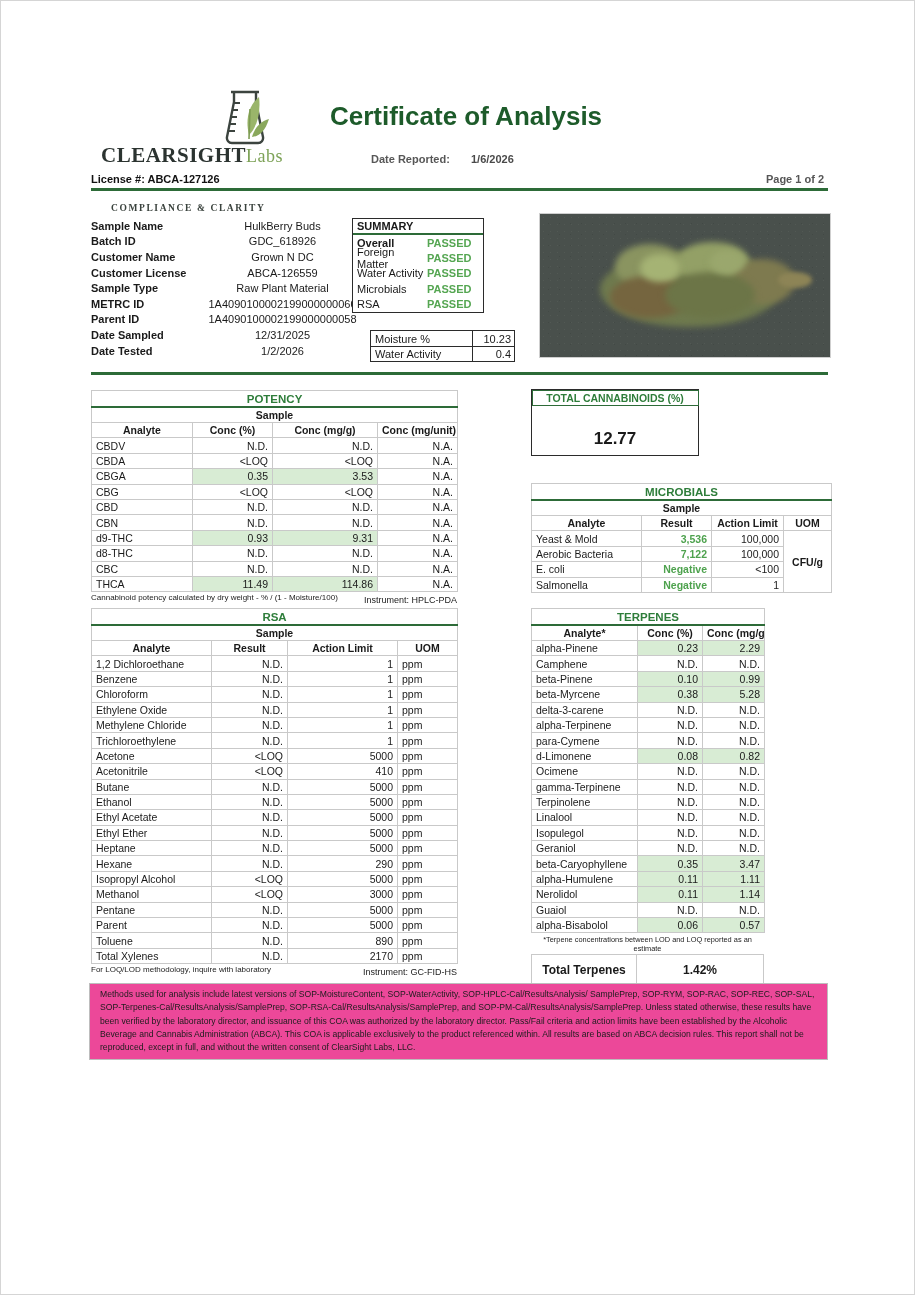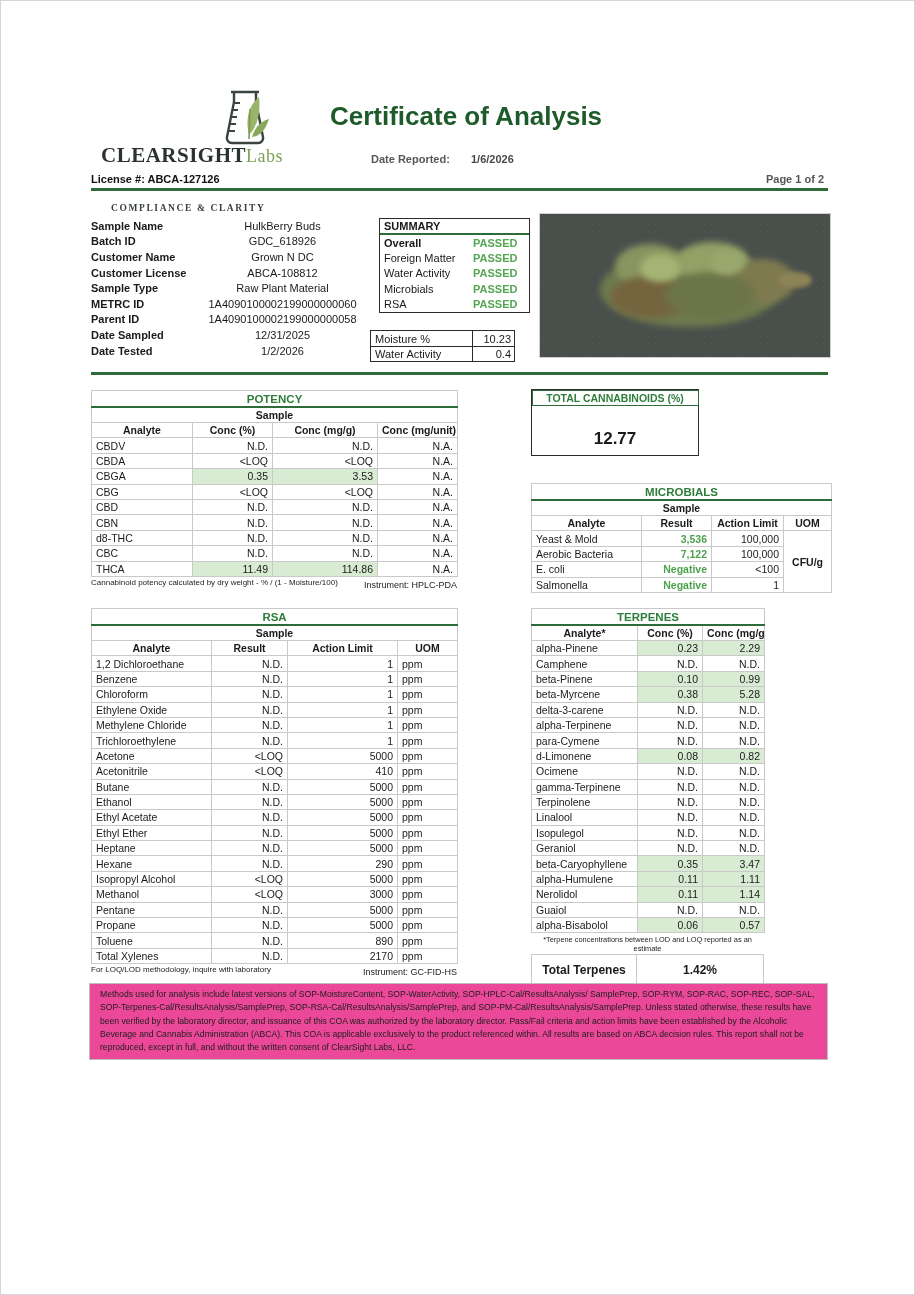"SUMMARY" .summary-box { left: 378px -> 351px; width: 151px -> 132px }
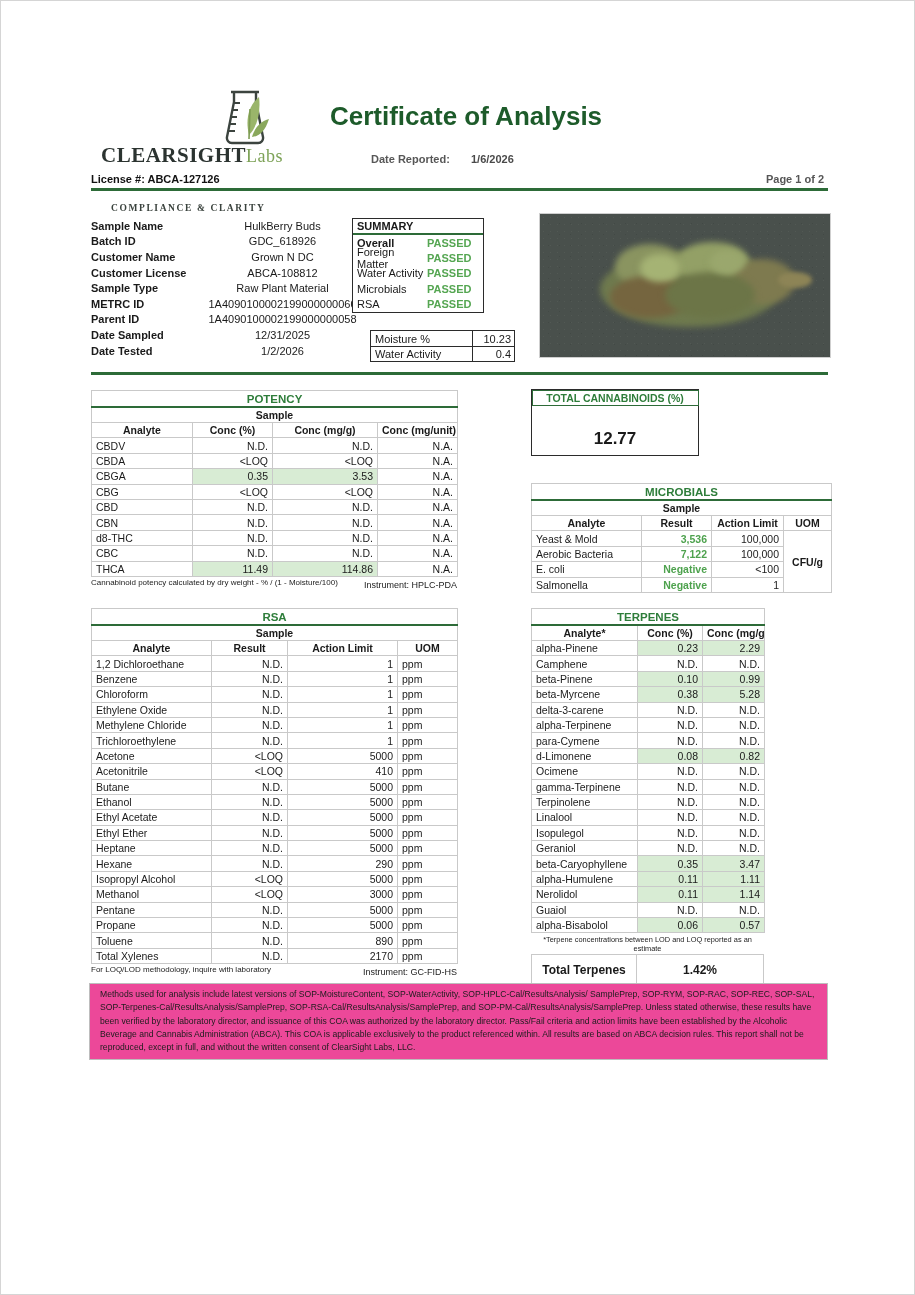"ABCA-108812" span.si-value { text: ABCA-108812 -> ABCA-126559 }
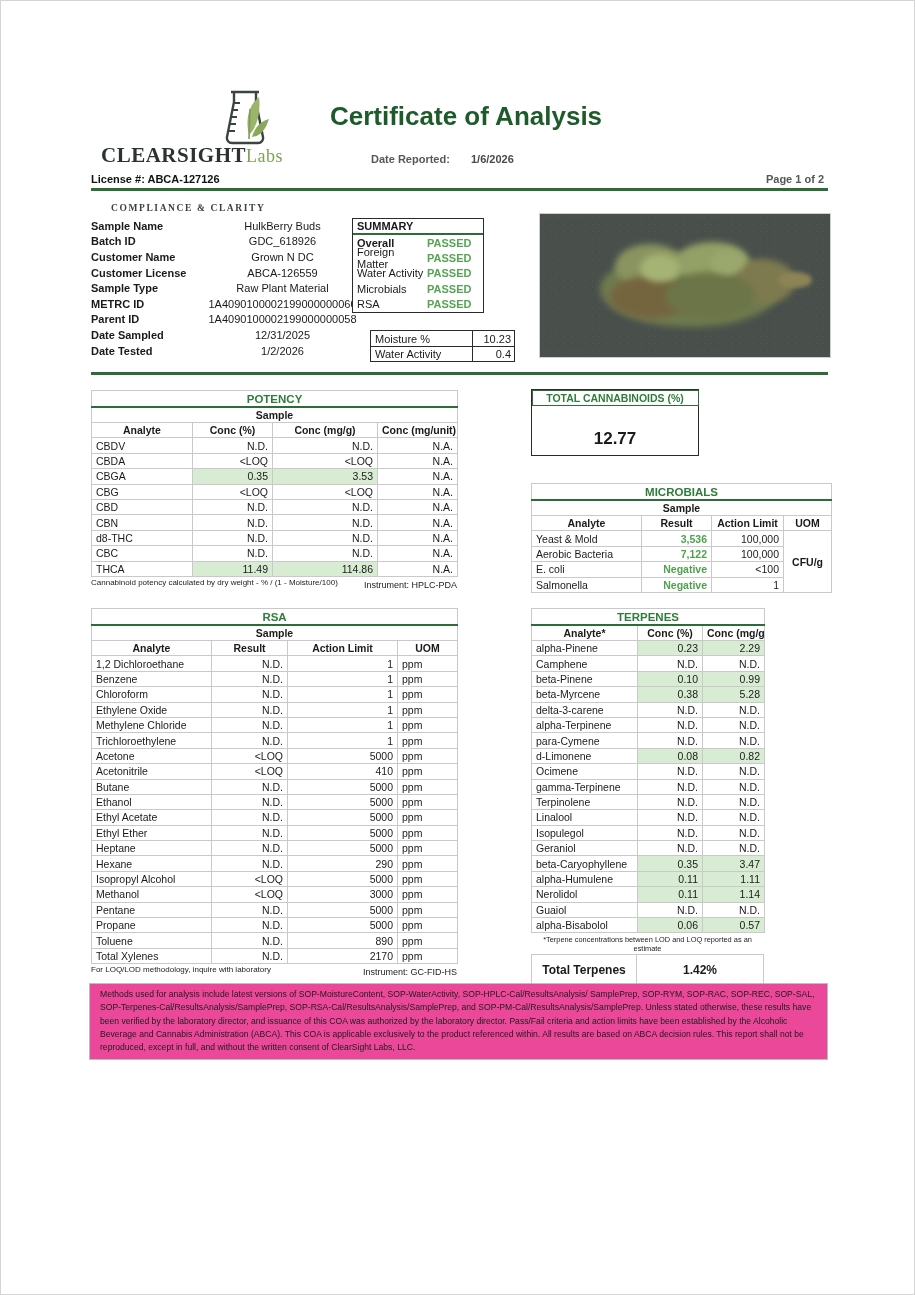"d9-THC" tr { html: none -> <tr> <td>d9-THC</td> <td>0.93</td> <td>9.31</td> <td>N.A.</td> </tr> }
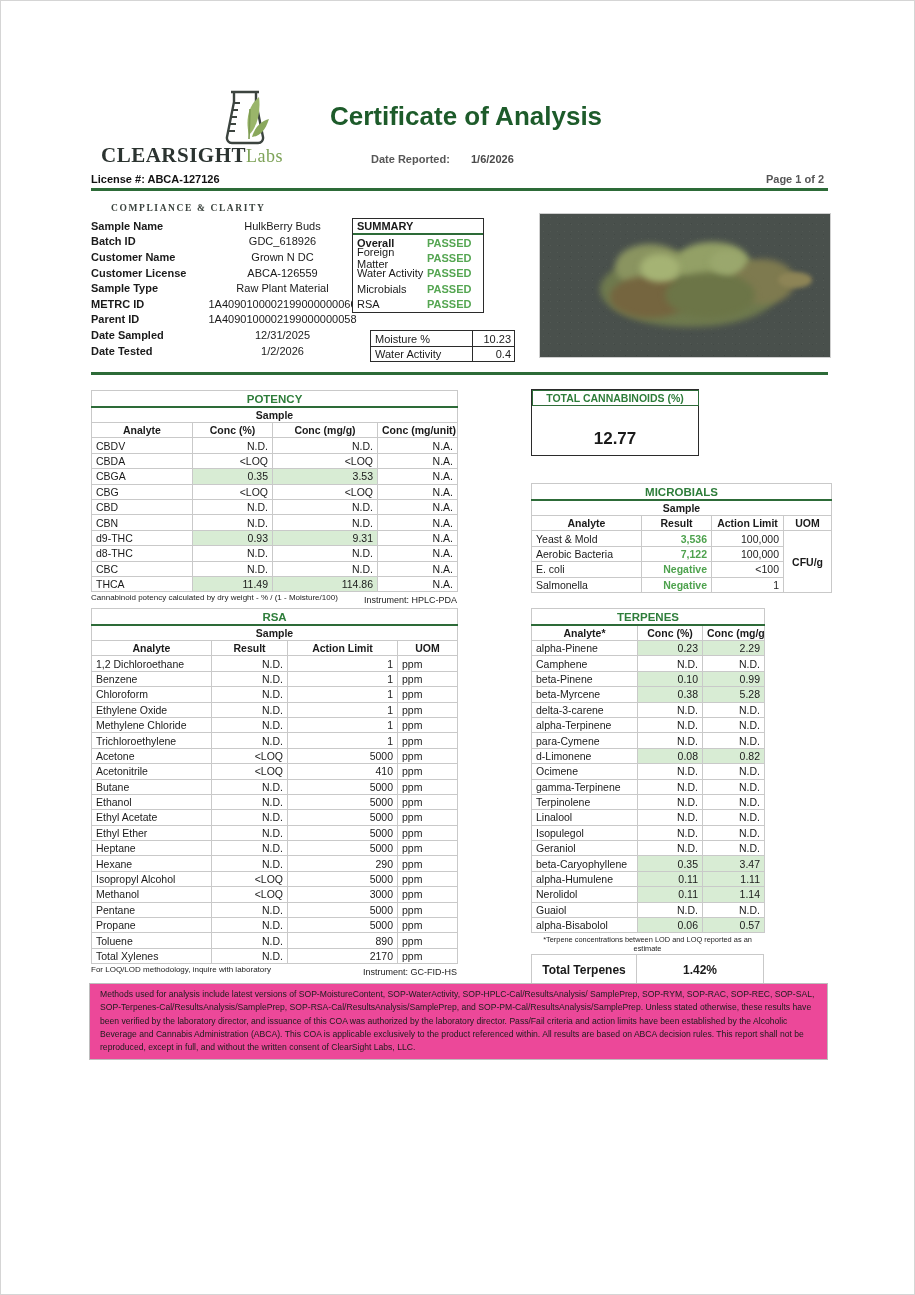"Propane" td { text: Propane -> Parent }
